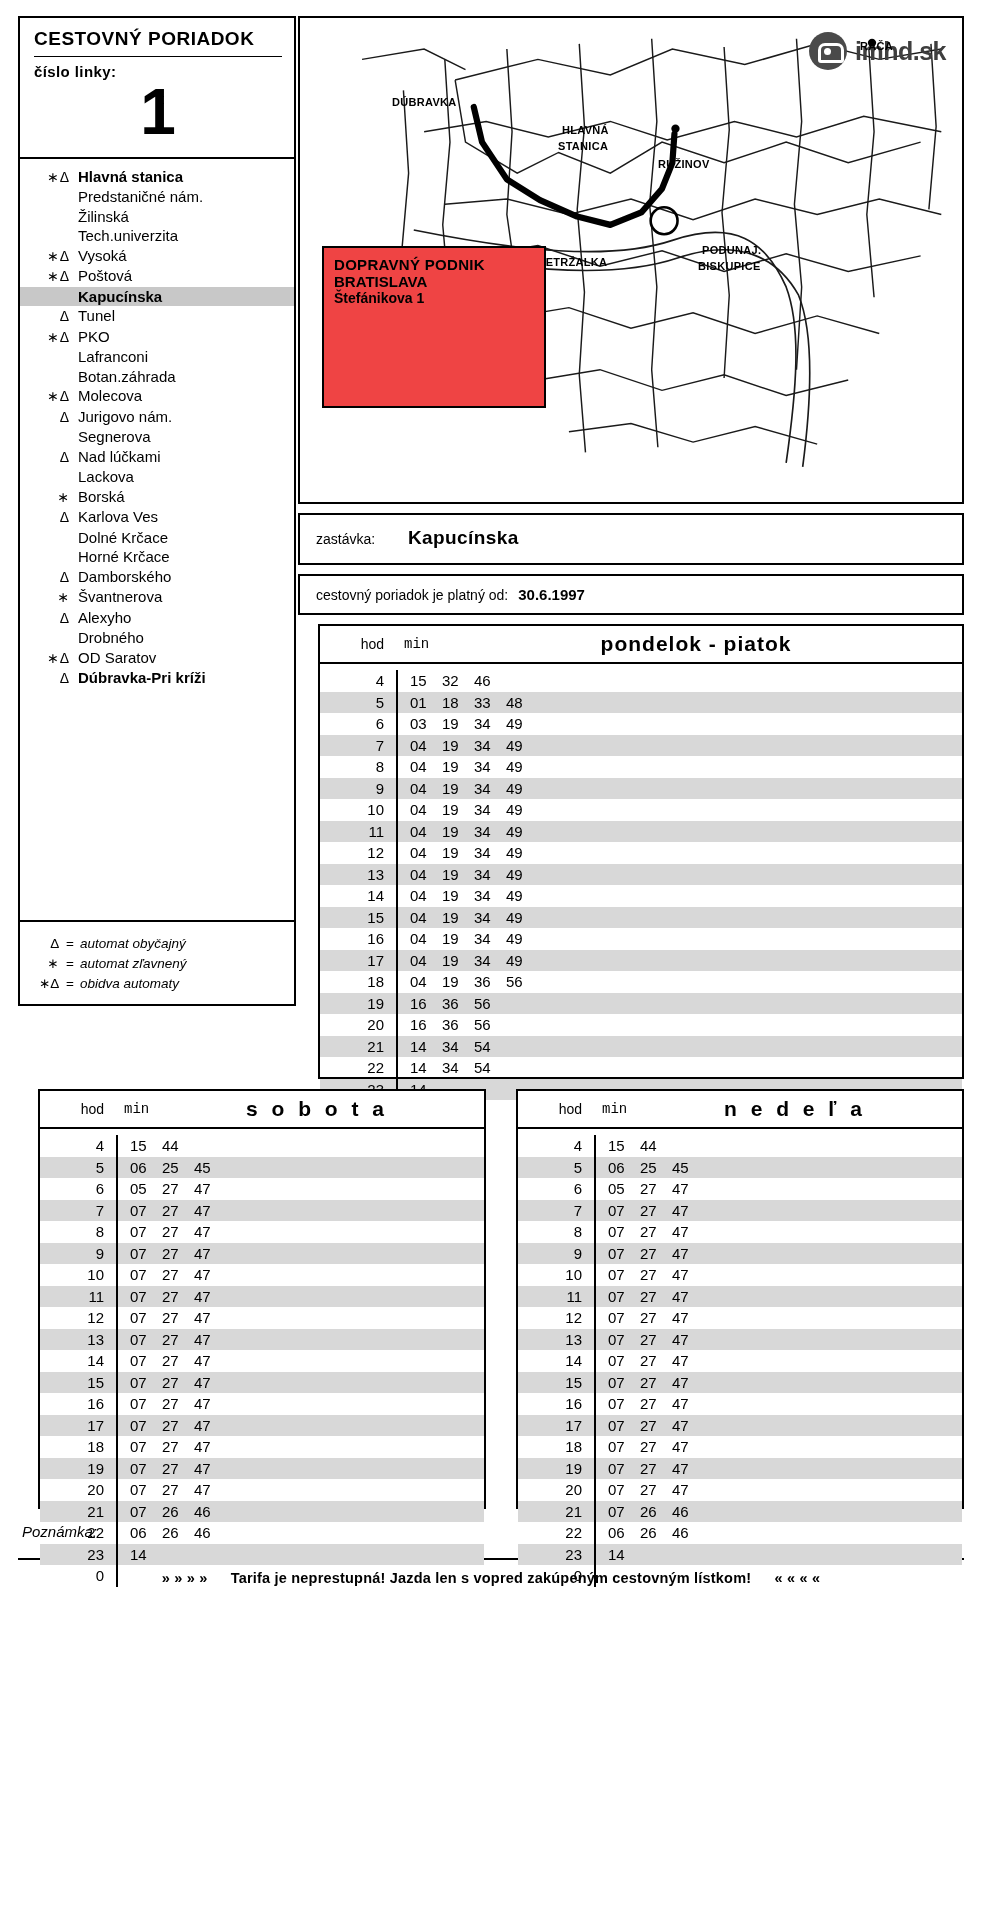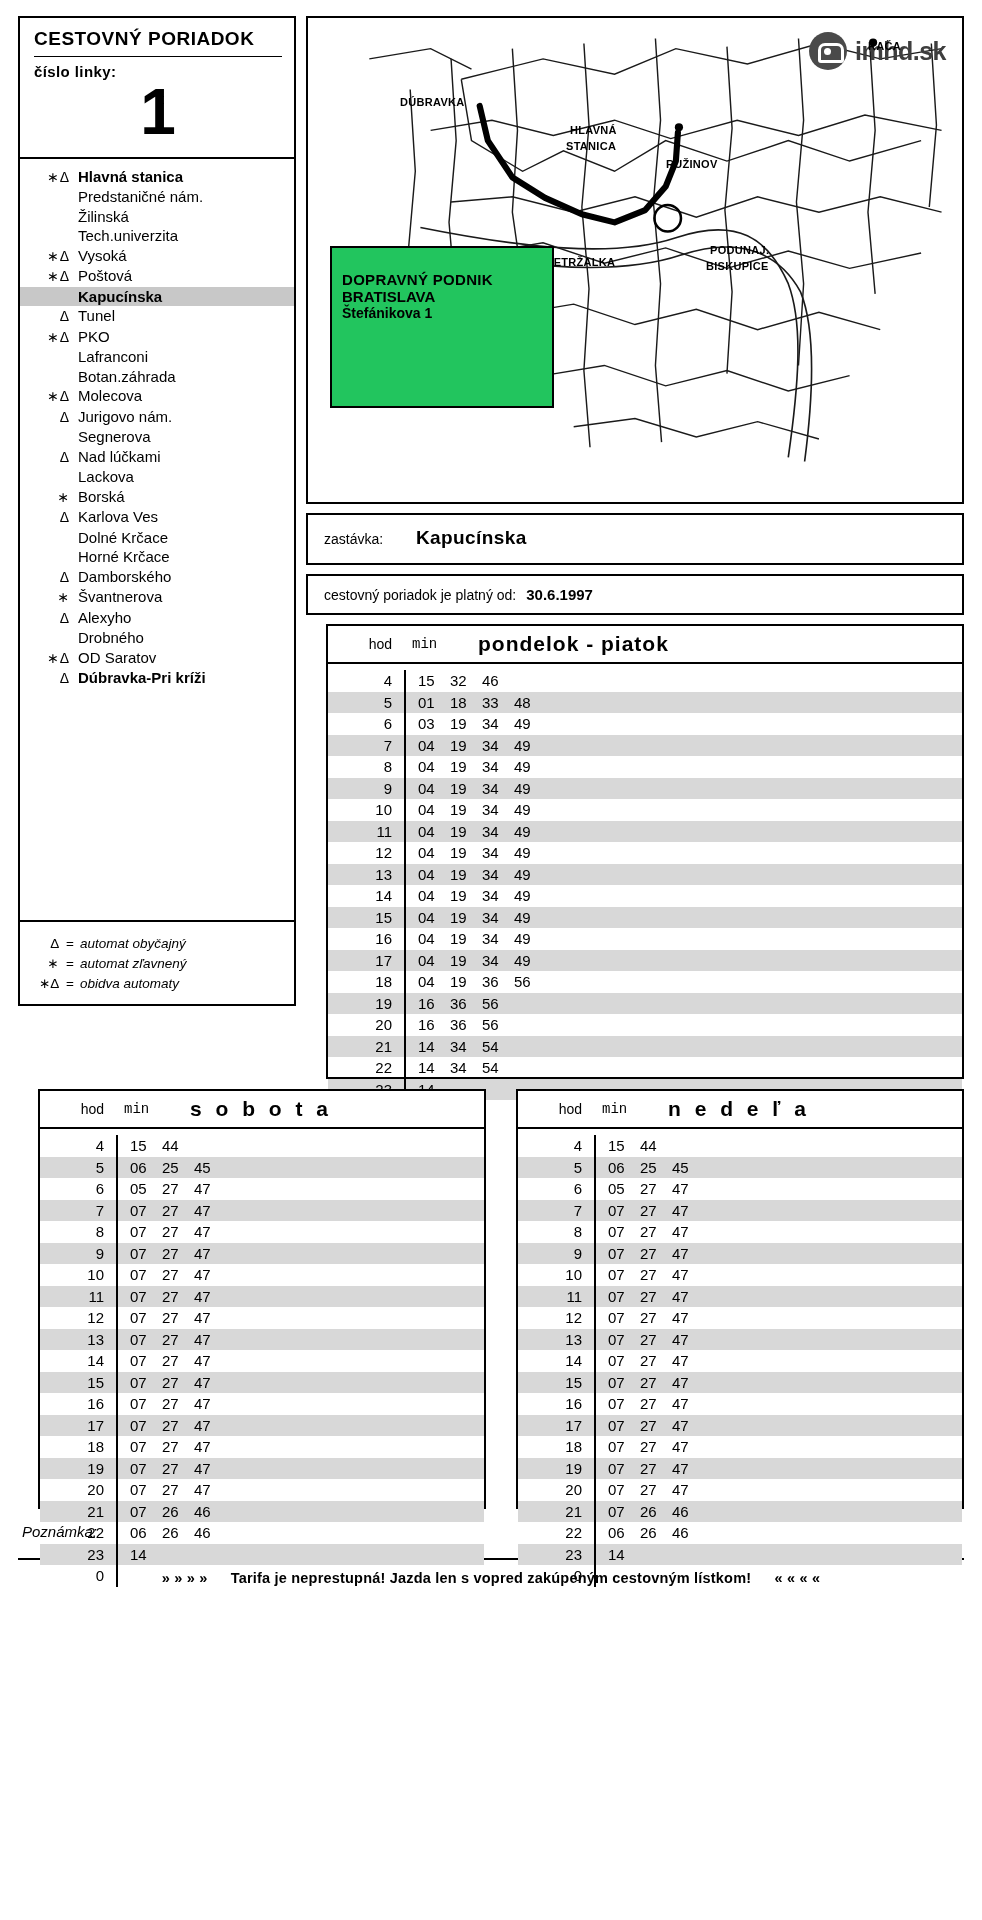"CESTOVNÝ PORIADOK" .top-row { gap: 10px -> 2px }
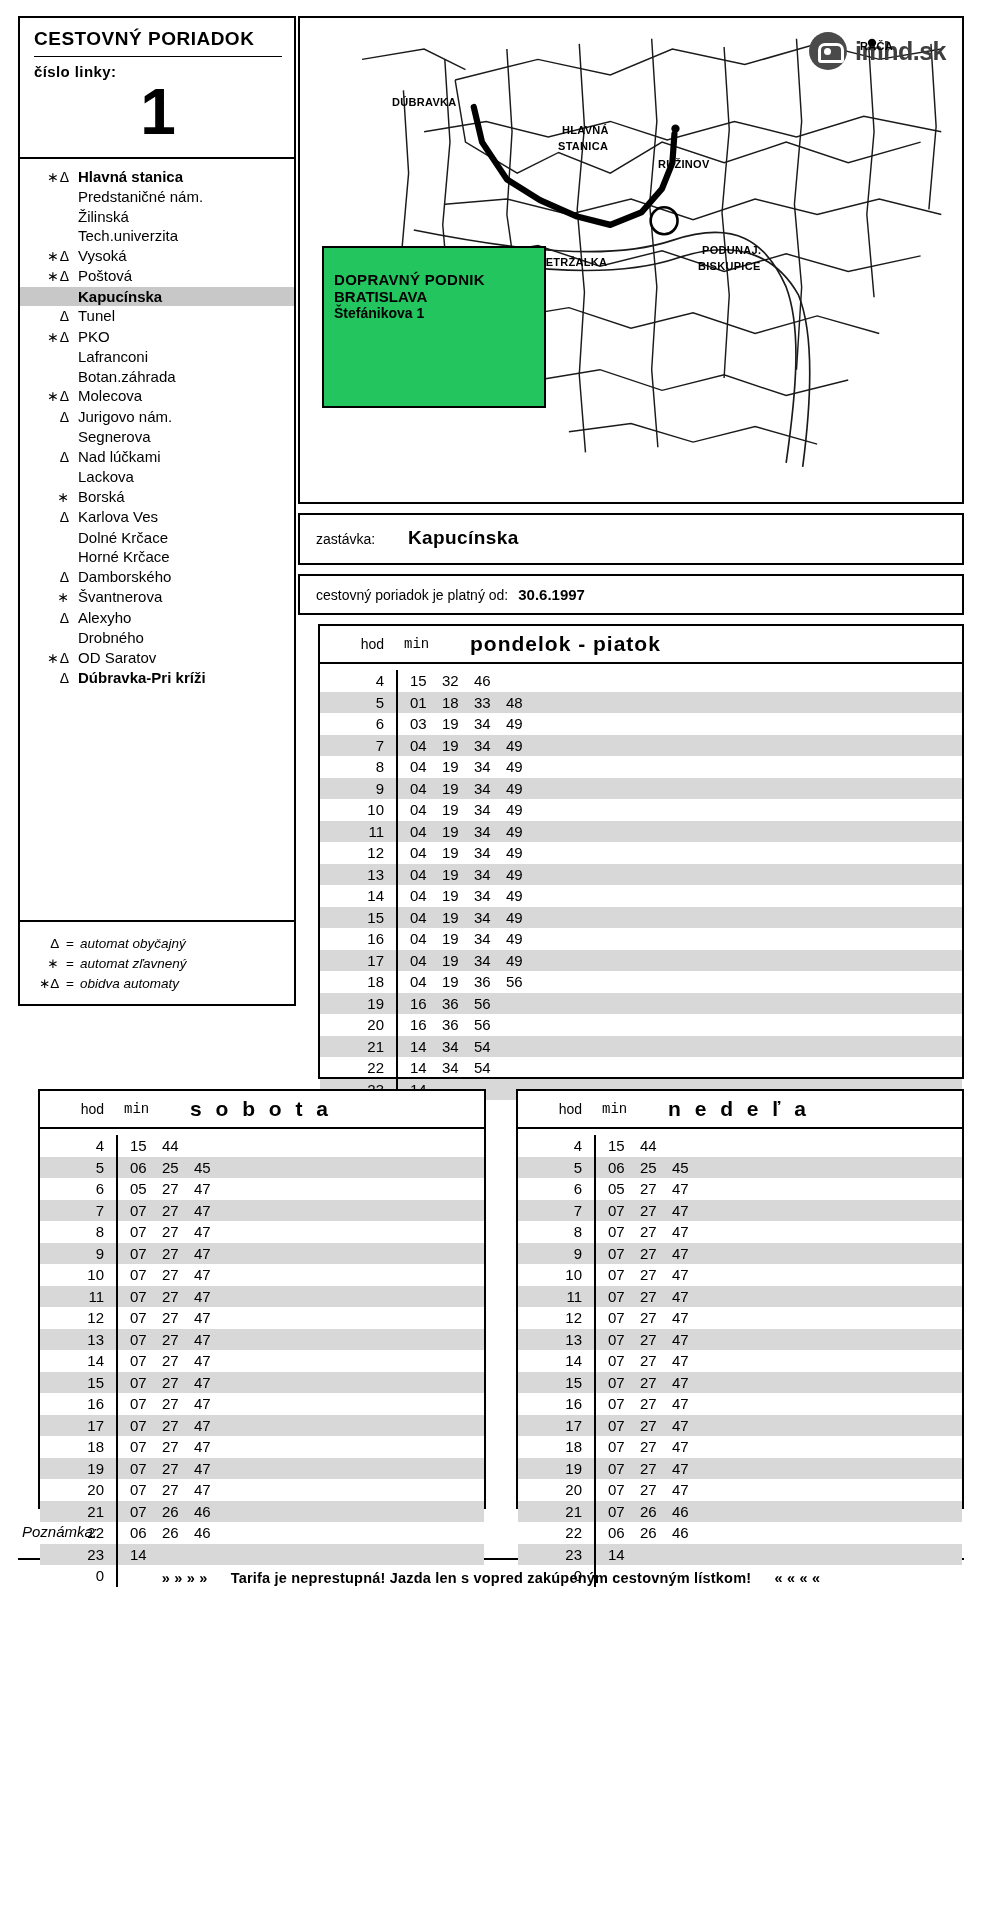"DOPRAVNÝ PODNIK" .dp-box { background: #22c55e -> #ef4444; padding: 23px 10px -> 8px 10px }
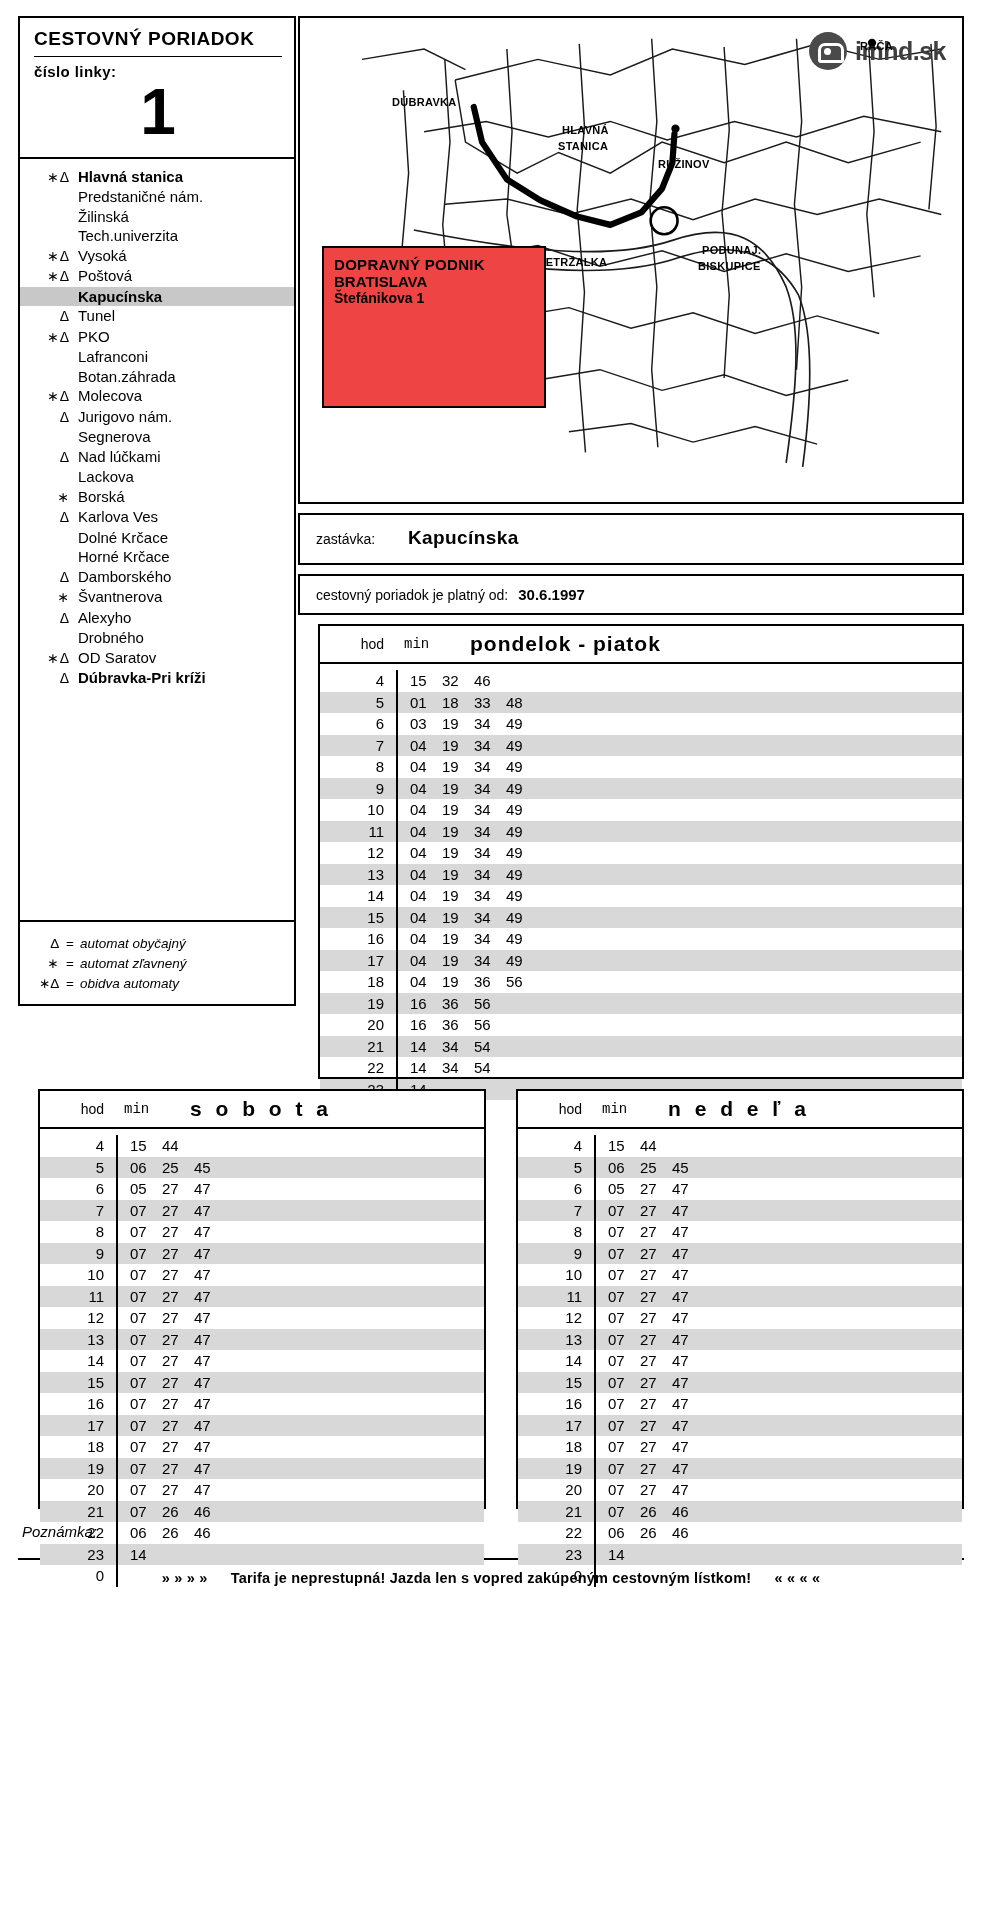"pondelok - piatok" .tt-h-day { text-align: left -> center }
